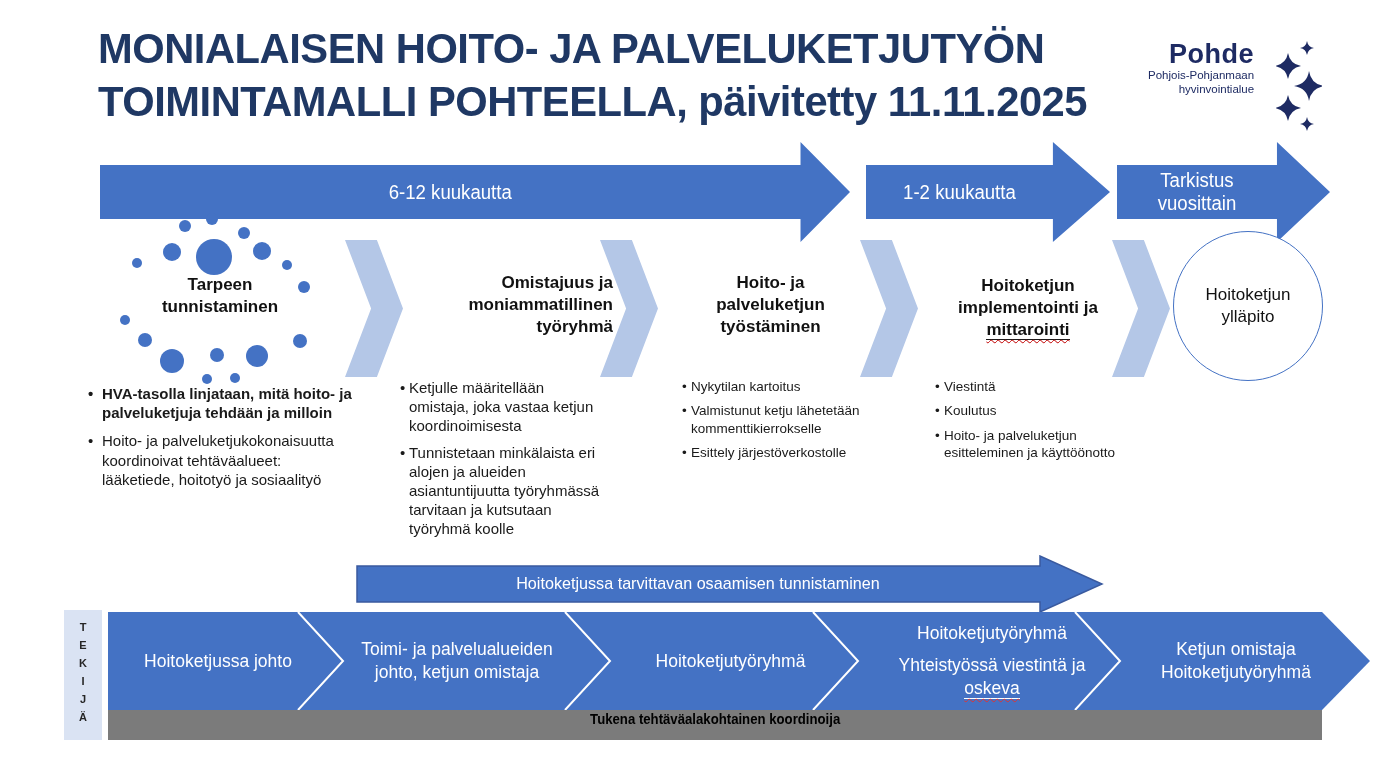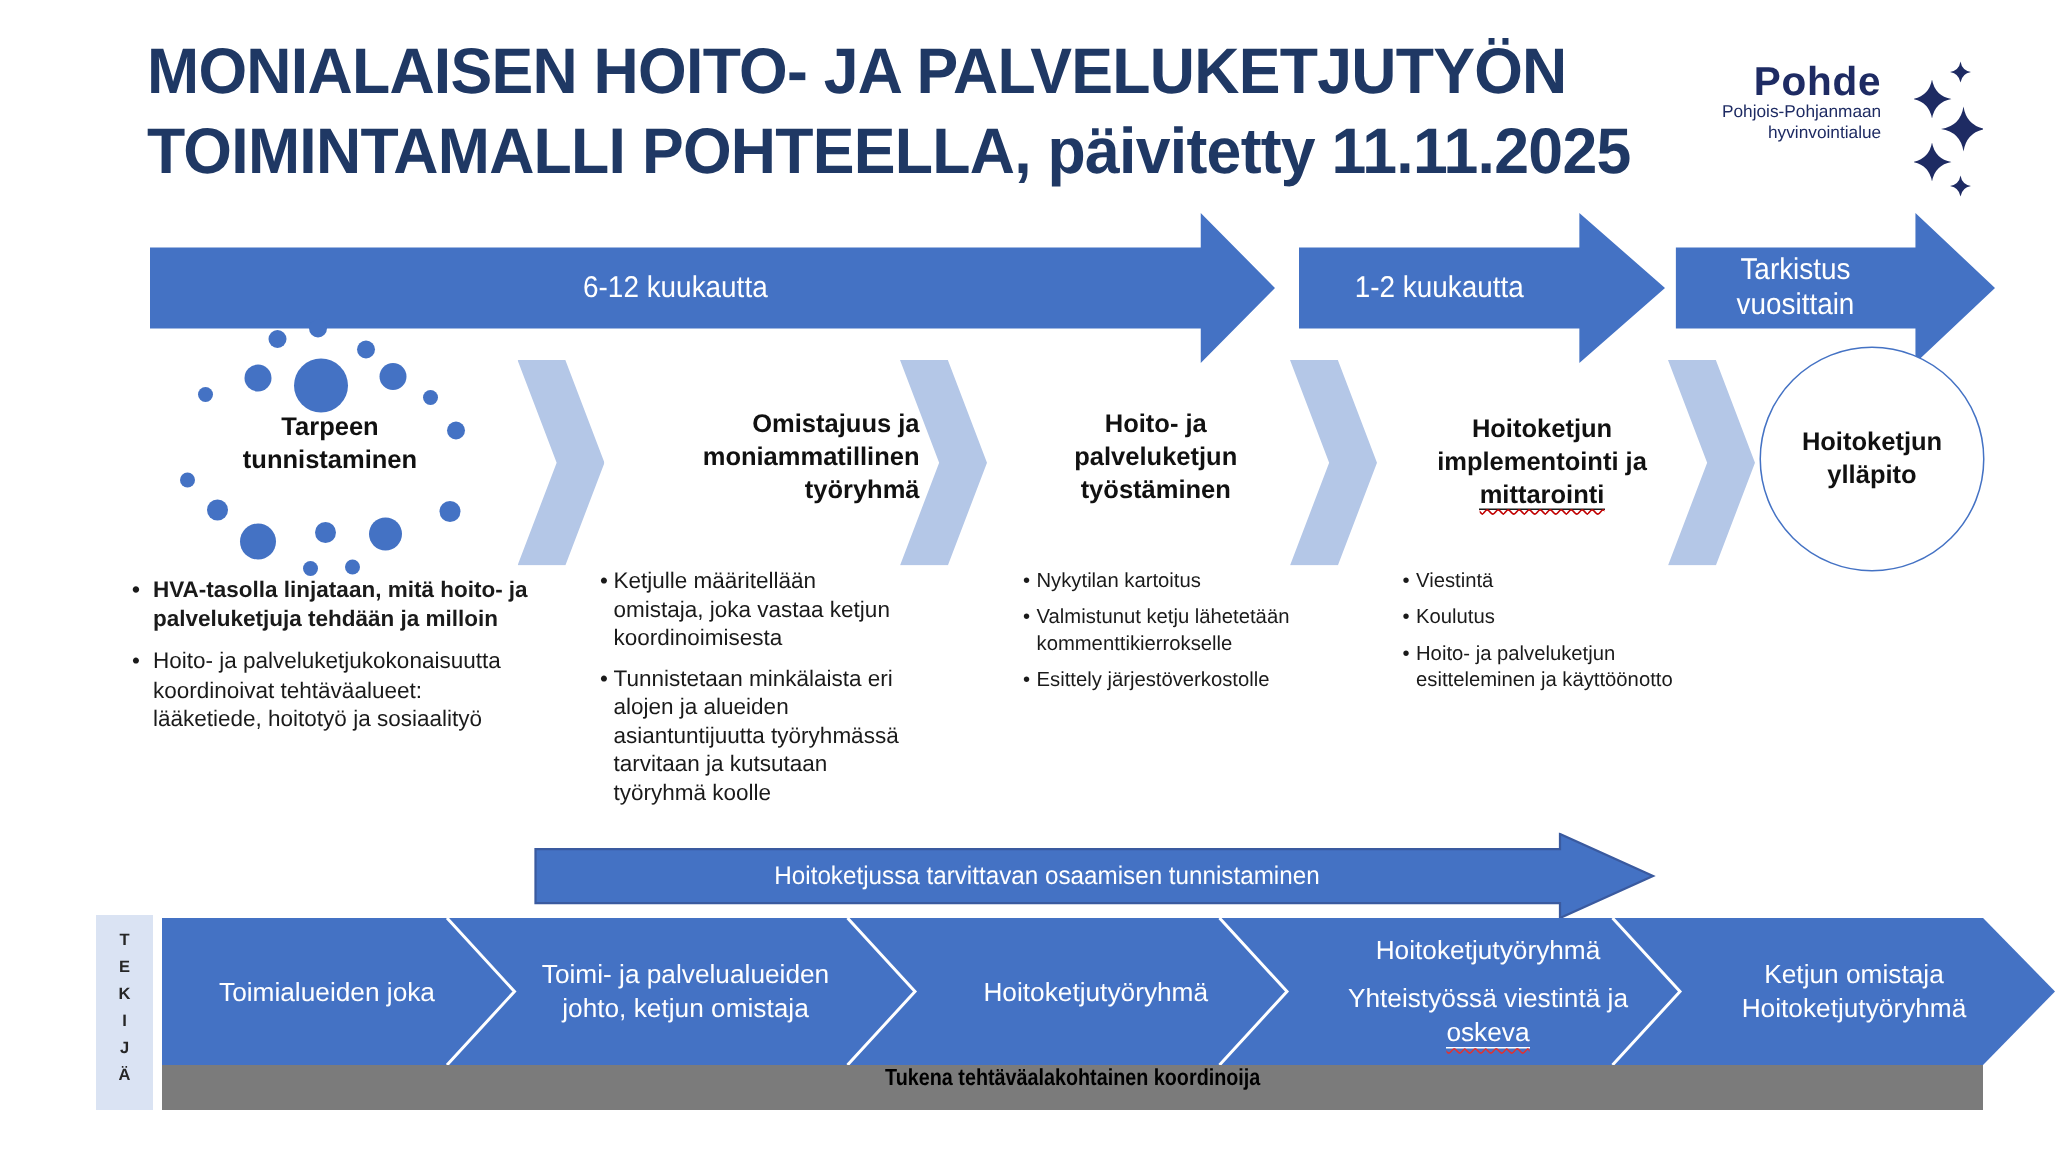"Hoitoketjun ylläpito" .circle-step div { font-weight: bold -> normal }
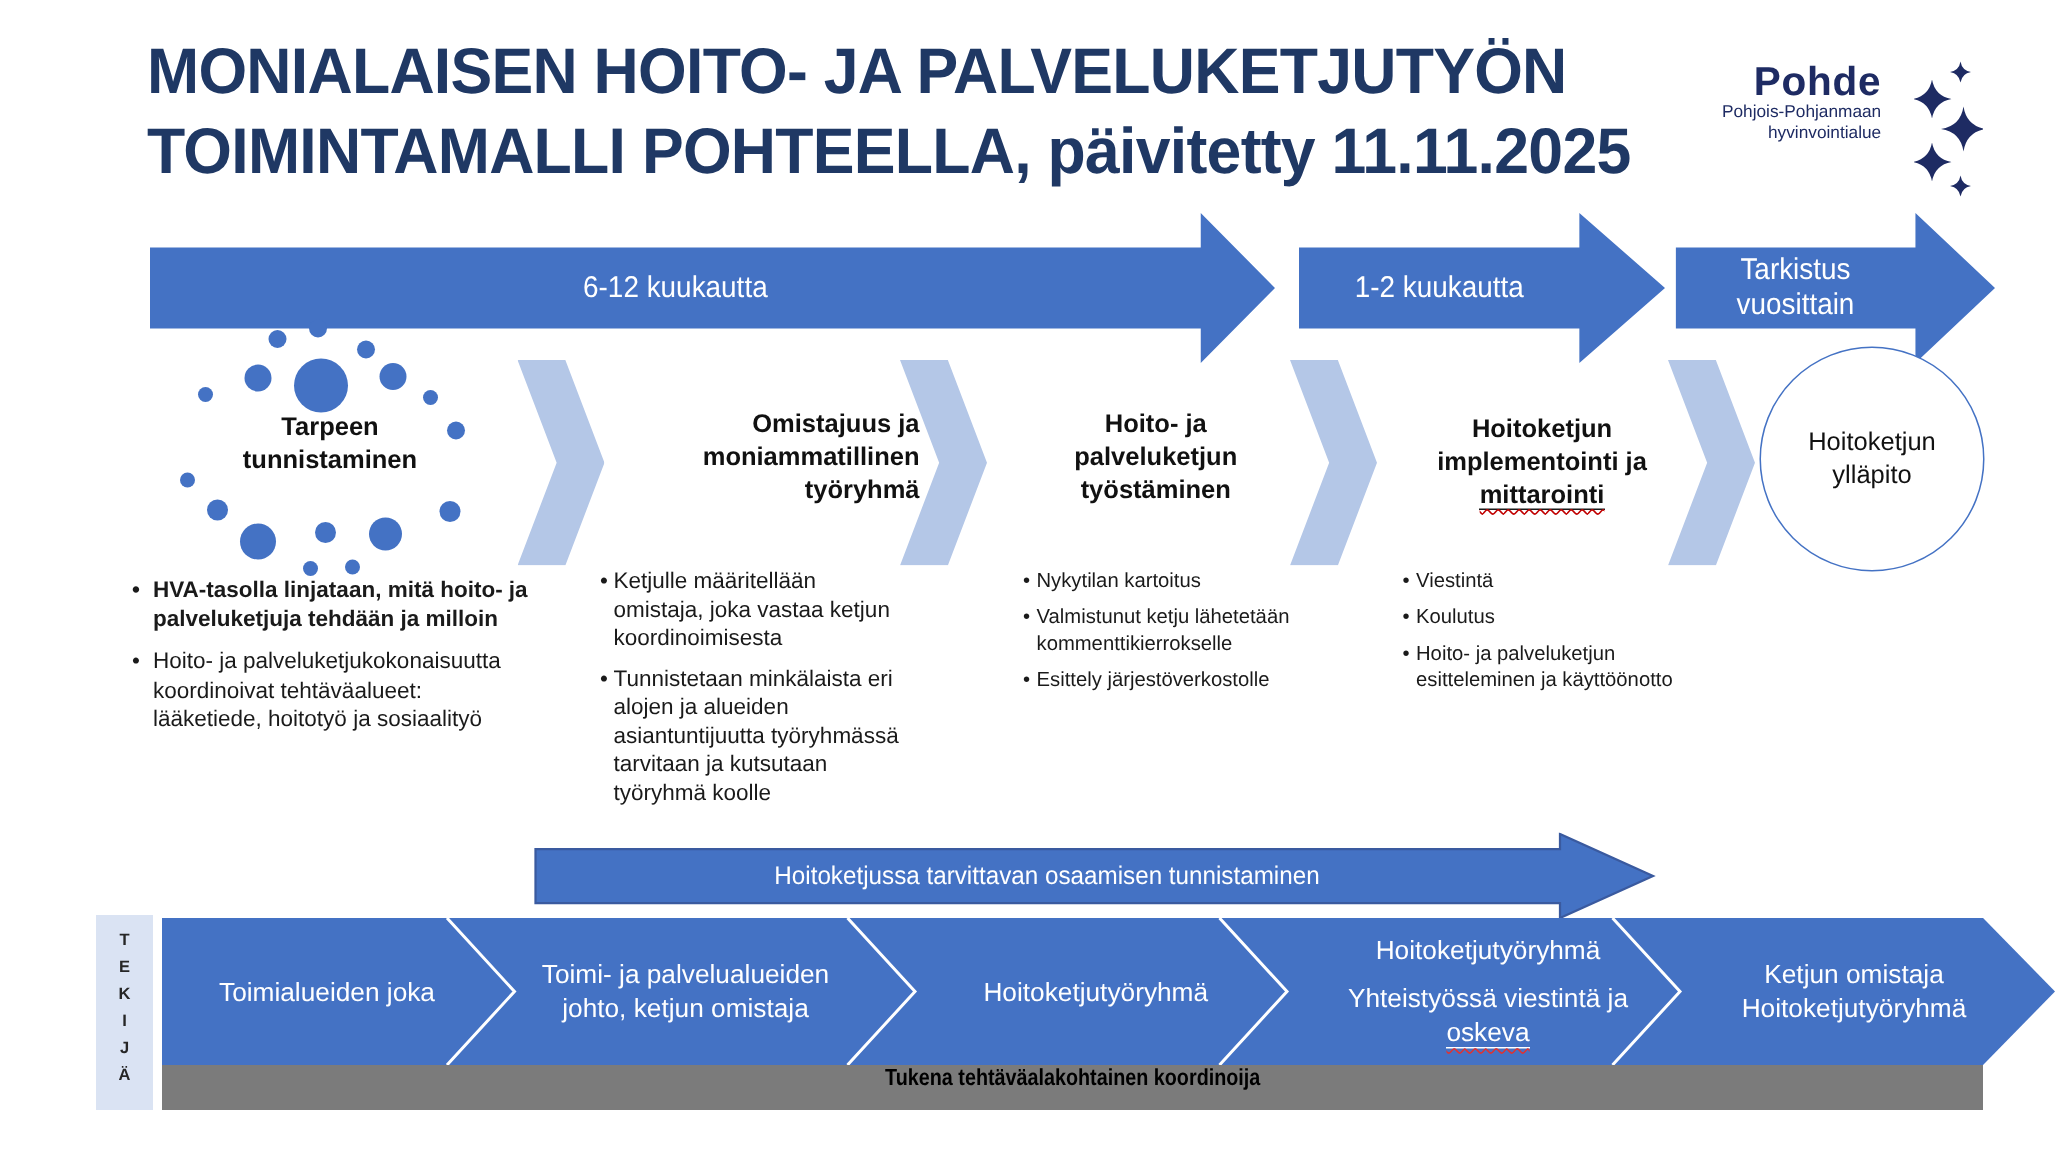"Toimialueiden joka" div.actor { text: Toimialueiden joka -> Hoitoketjussa johto }
